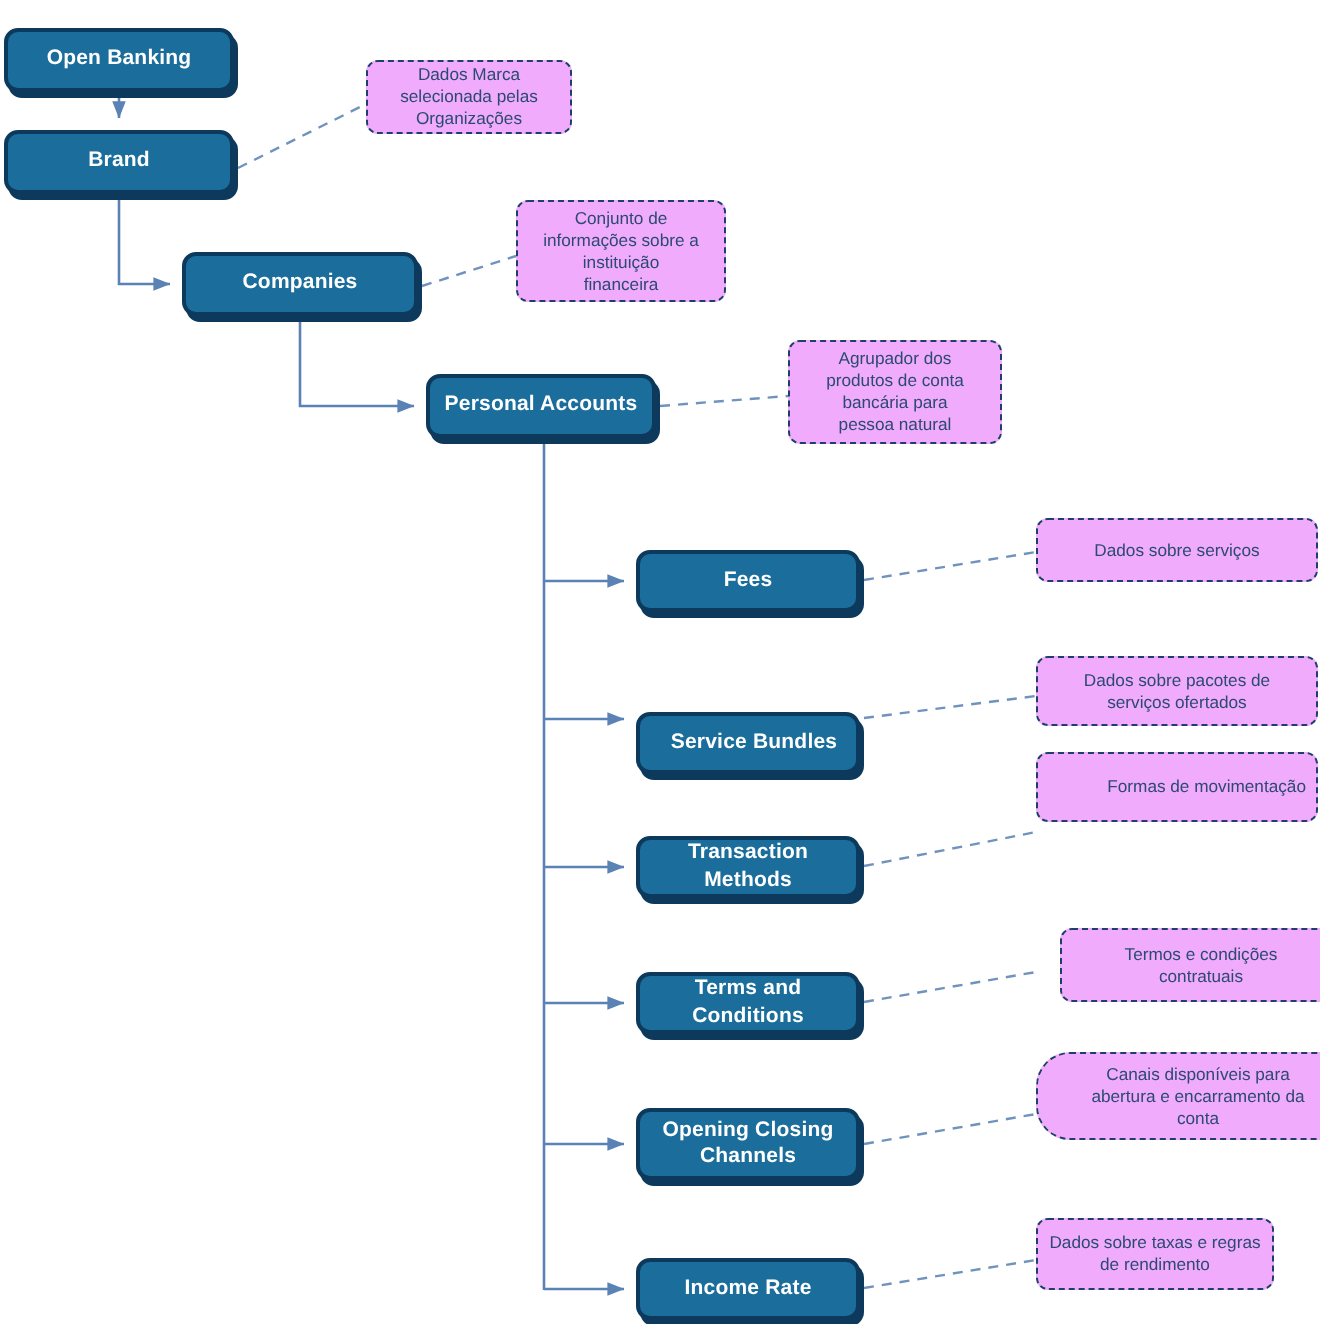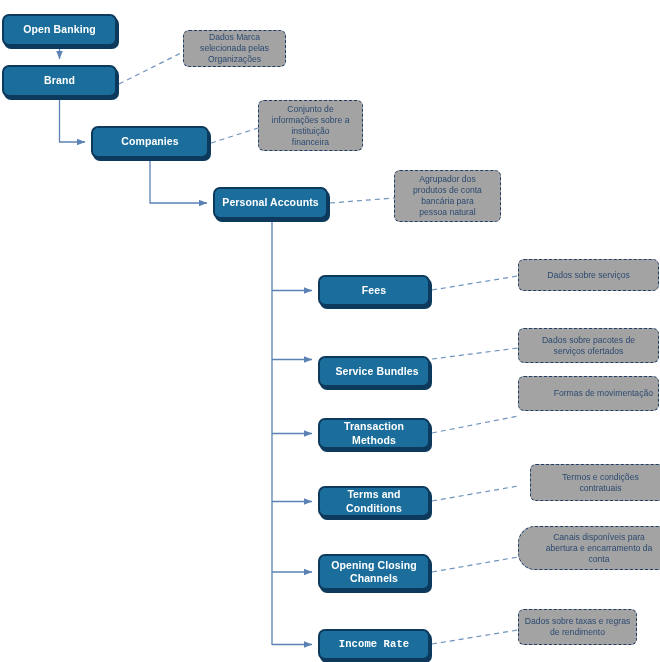"Dados Marca" .note { background: #a3a3a3 -> #f0abfc }
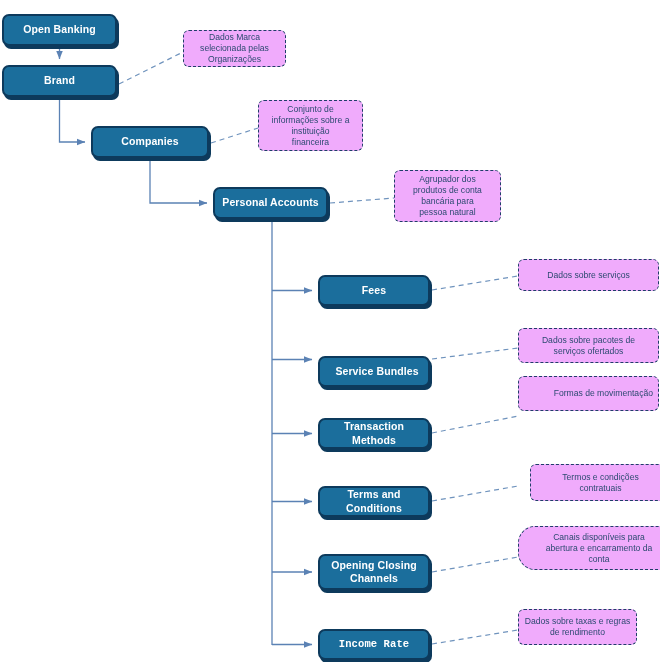"Income Rate" div.node { font-family: Liberation Mono, monospace -> none }
